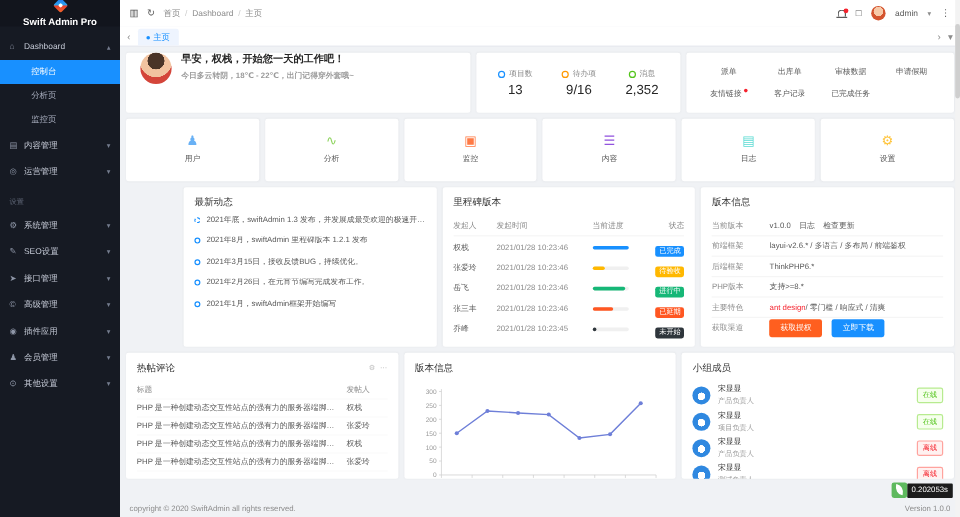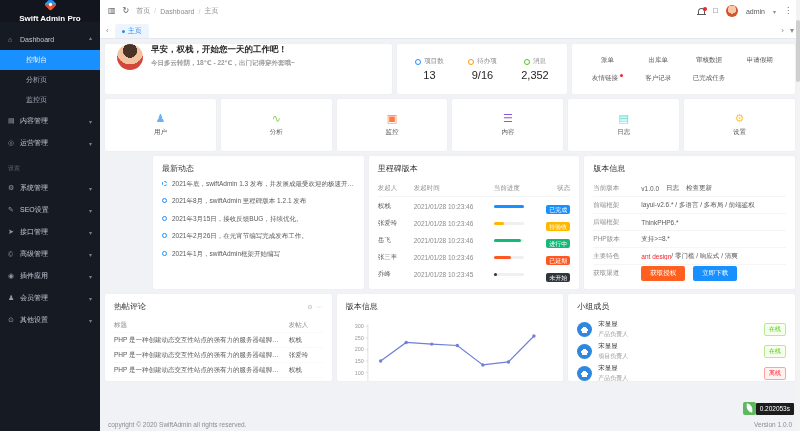"热帖评论" .row4 { height: 87px -> 105px }
